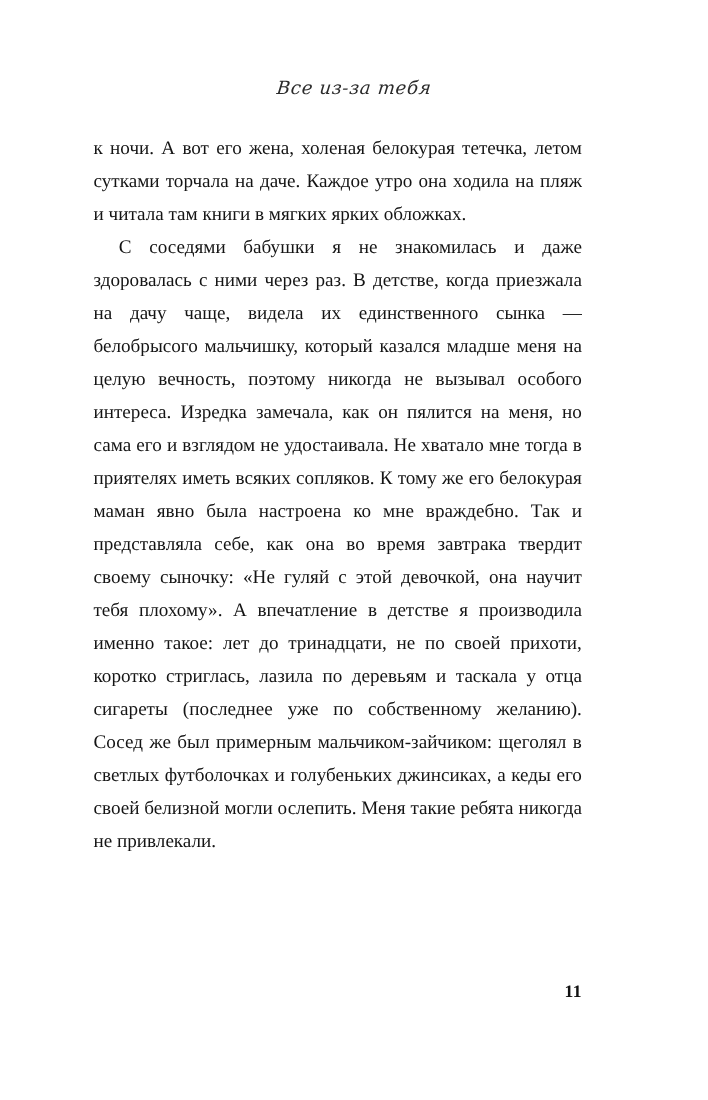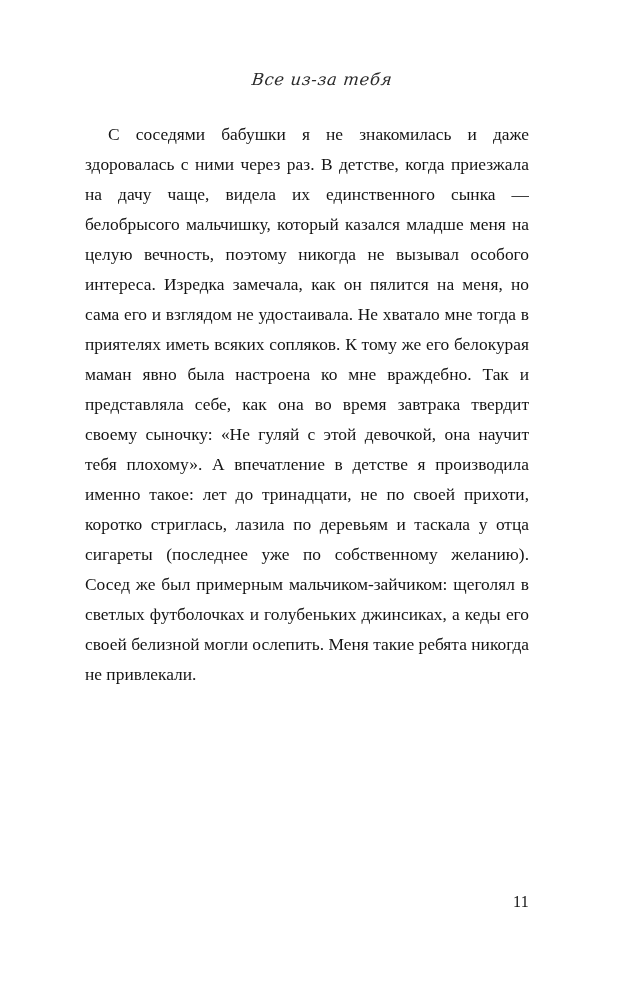"к ночи. А вот его" p.para { html: none -> <p>к ночи. А вот его жена, холеная белокурая тетечка, летом сутками торчала на даче. Каждое утро она ходила на пляж и читала там книги в мягких ярких обложках.</p> }
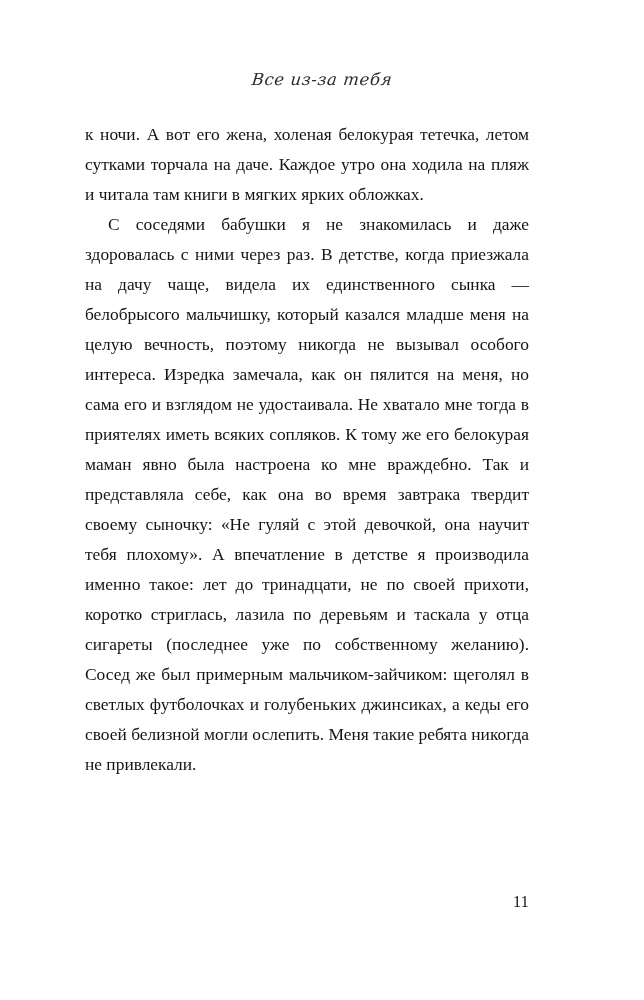"11" .folio { font-weight: normal -> bold }
